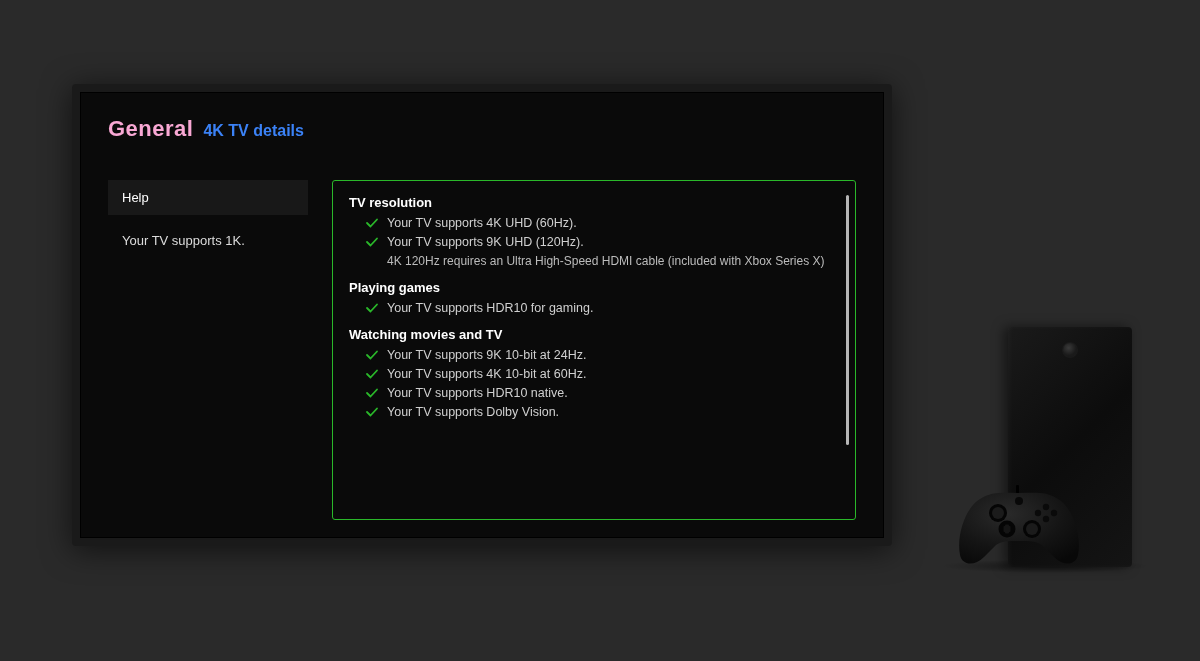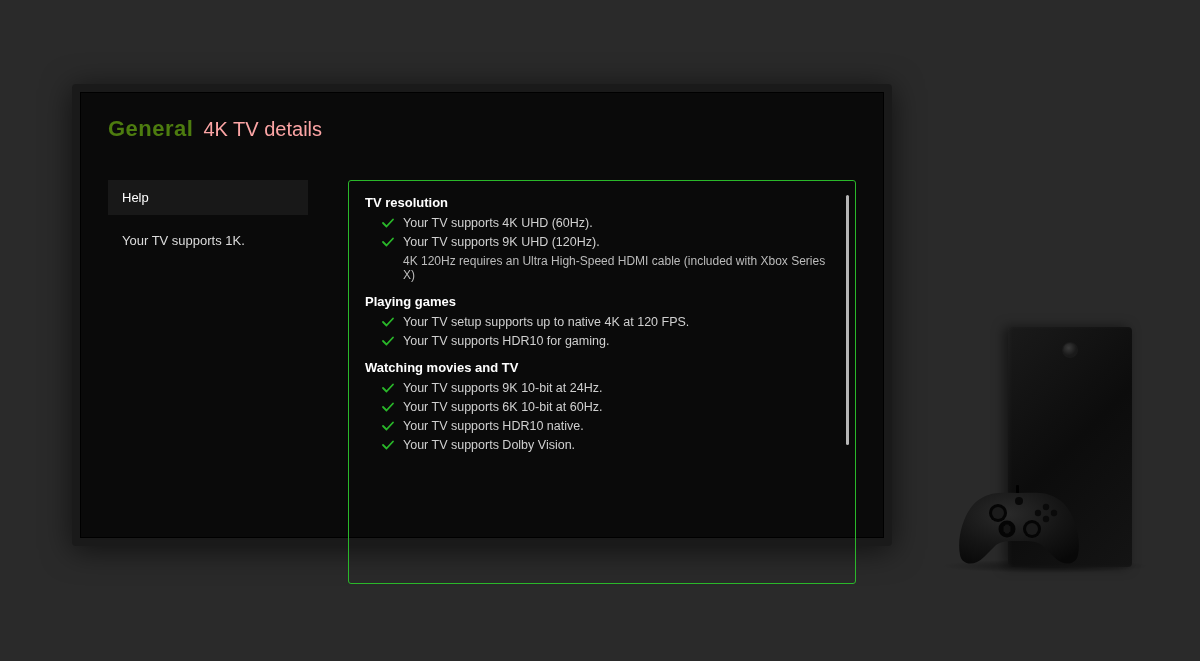"General" .header .bold { color: #4d7c0f -> #f9a8d4 }
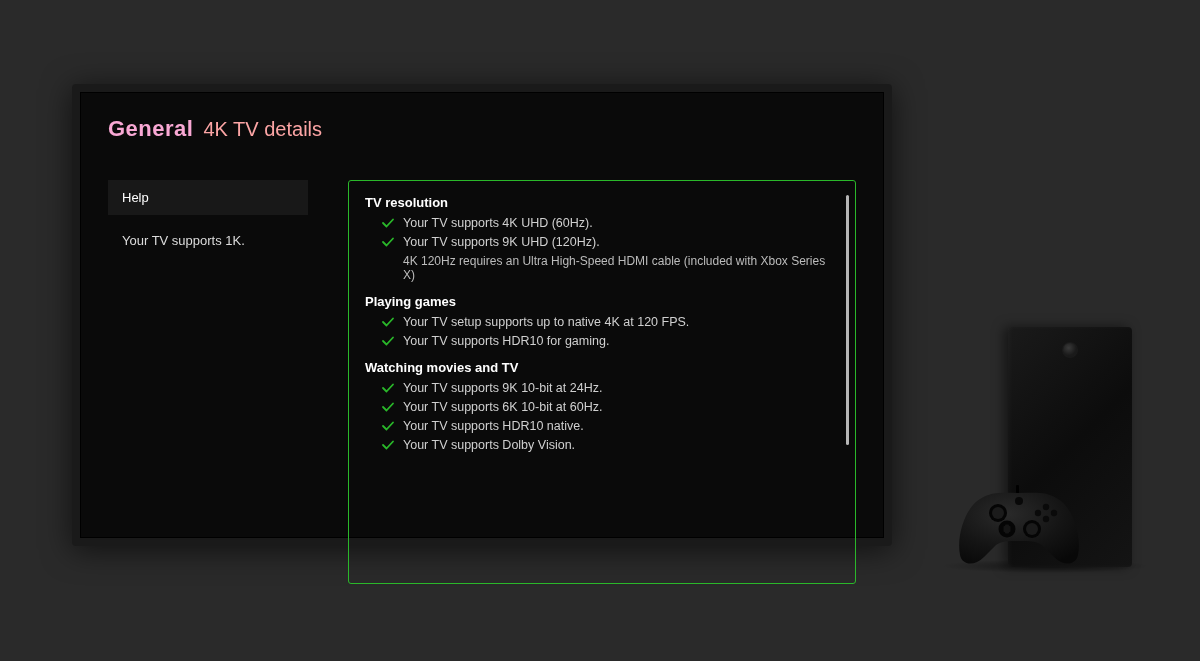"4K TV details" .header .light { color: #fca5a5 -> #3b82f6; font-size: 20px -> 16px; font-weight: 400 -> 700 }
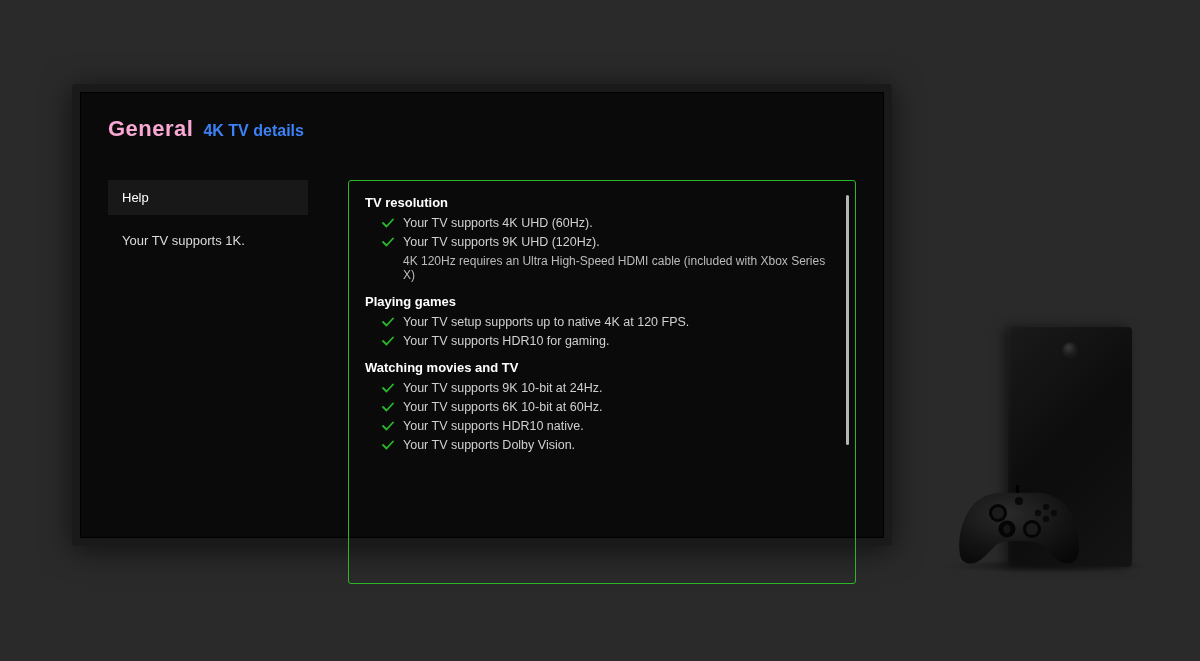"Help" .content-row { gap: 40px -> 24px; height: 404px -> 340px }
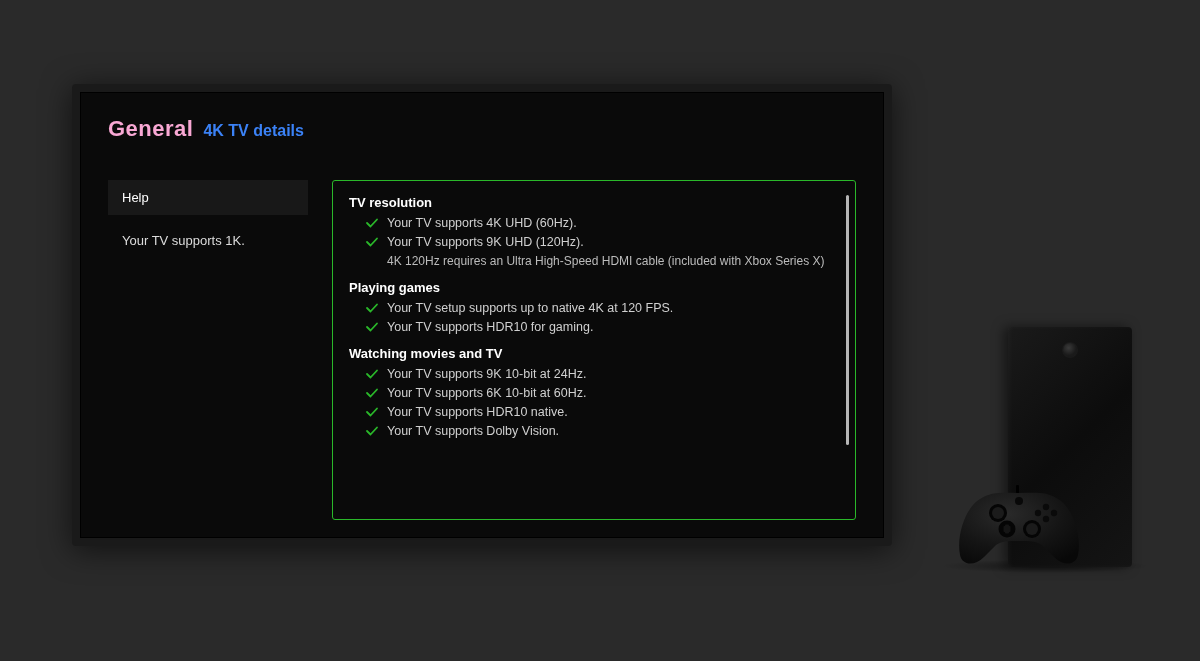"Your TV setup supports up" div.line { html: <div> <span> <svg> <path></path> </svg> </span> <span>Your TV setup supports up to native 4K at 120 FPS.</span> </div> -> none }
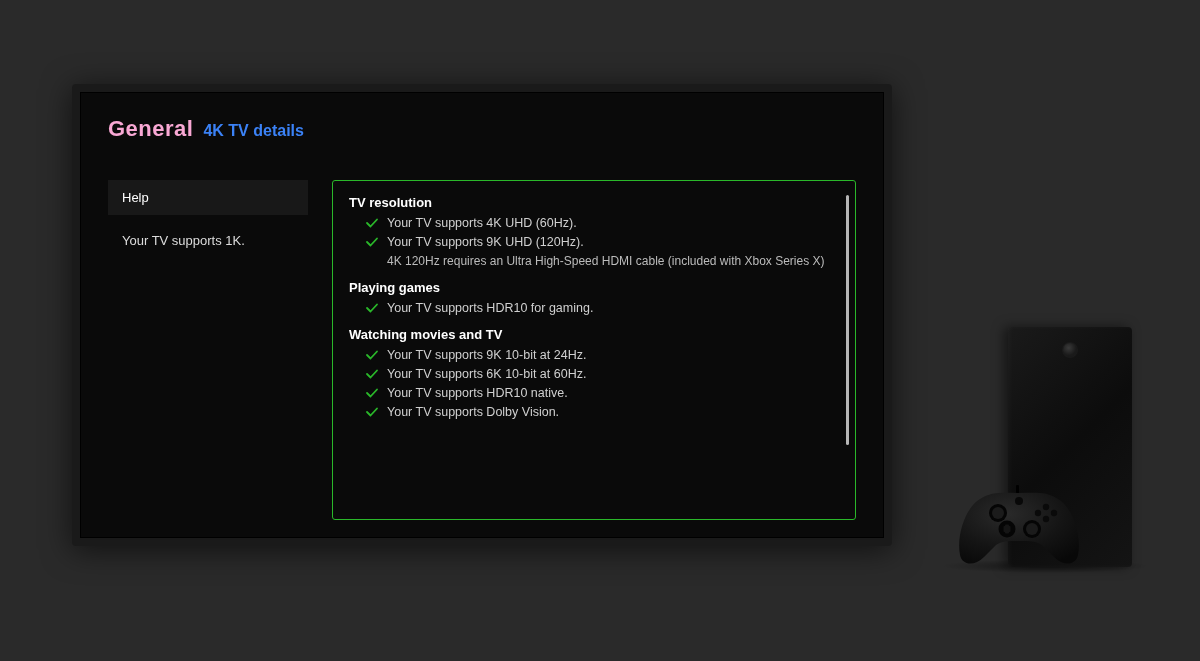"Your TV supports 6K 10-bit" span.line-text { text: 6K -> 4K }
